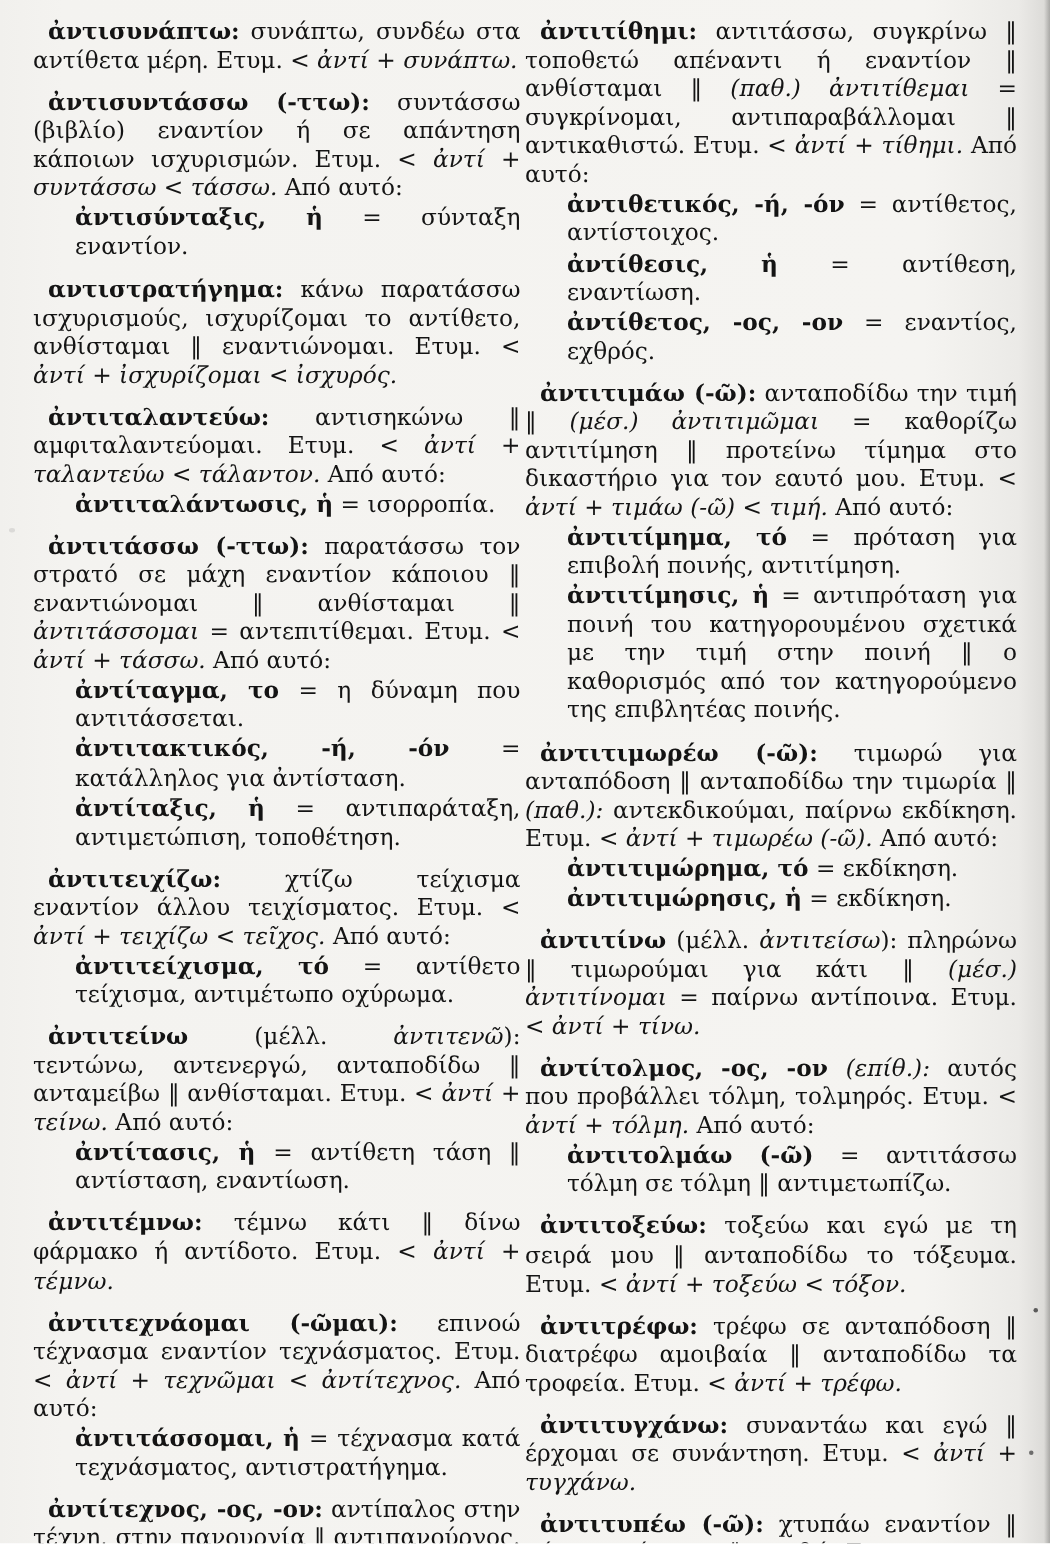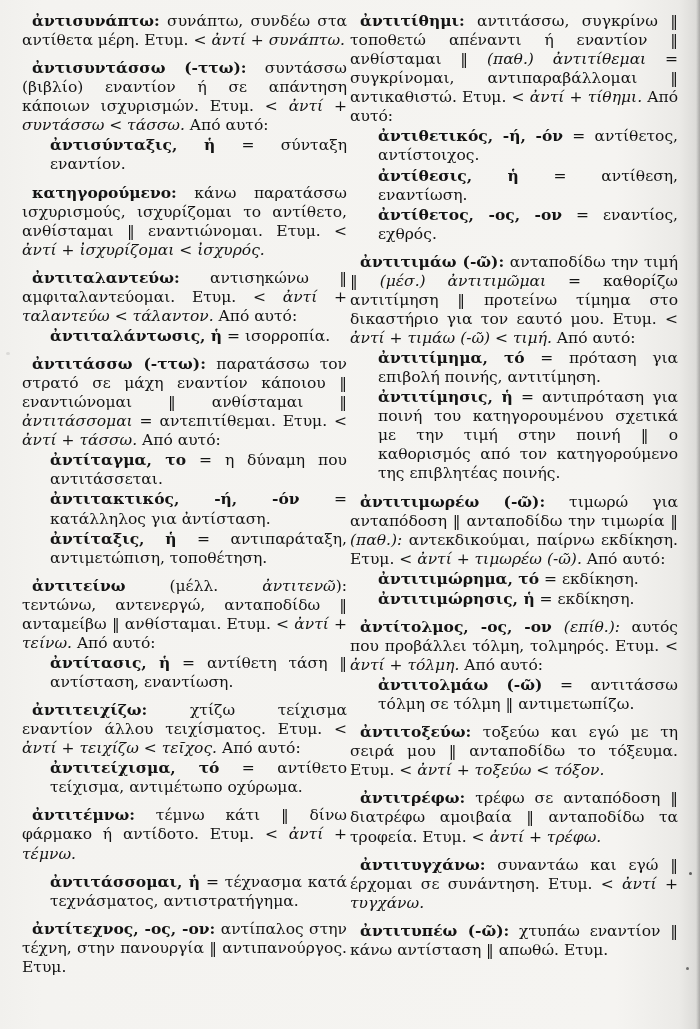"κατηγορούμενο:" span.b { text: κατηγορούμενο -> αντιστρατήγημα }
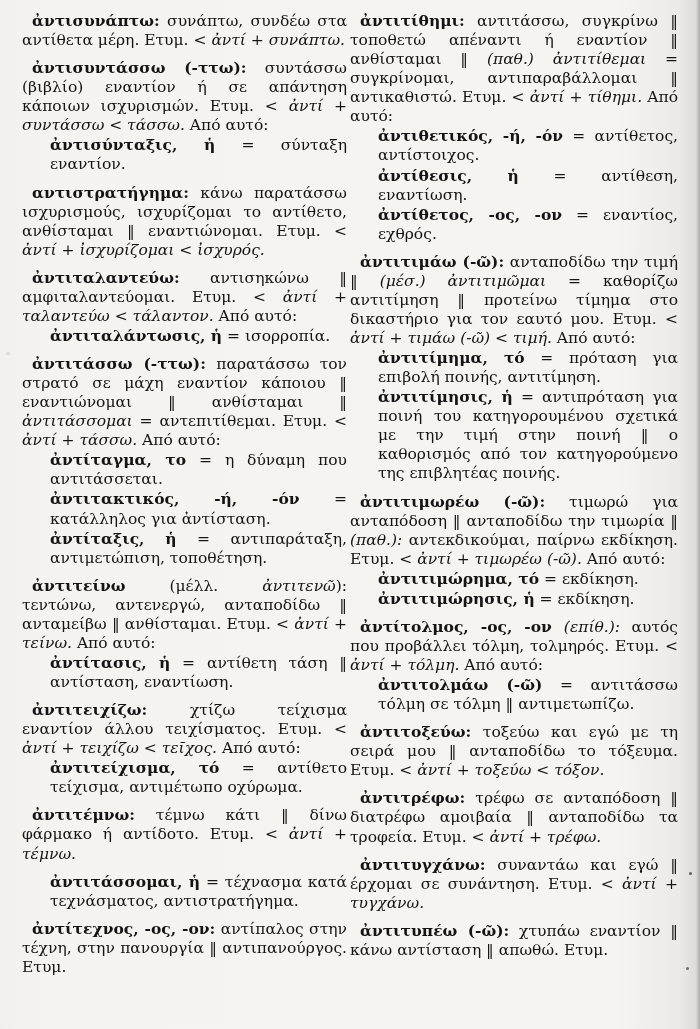"ἀντιτίνω (μέλλ. ἀντιτείσω): πληρώνω ‖" div.entry-group { html: none -> <div> <p><span>ἀντιτίνω</span><span> (μέλλ. </span><span>ἀντιτείσω</span><span>): πληρώνω ‖ τιμωρούμαι για κάτι ‖ </span><span>(μέσ.) ἀντιτίνομαι</span><span> = παίρνω αντίποινα. Ετυμ. </span><span>&lt; ἀντί + τίνω.</span></p> </div> }
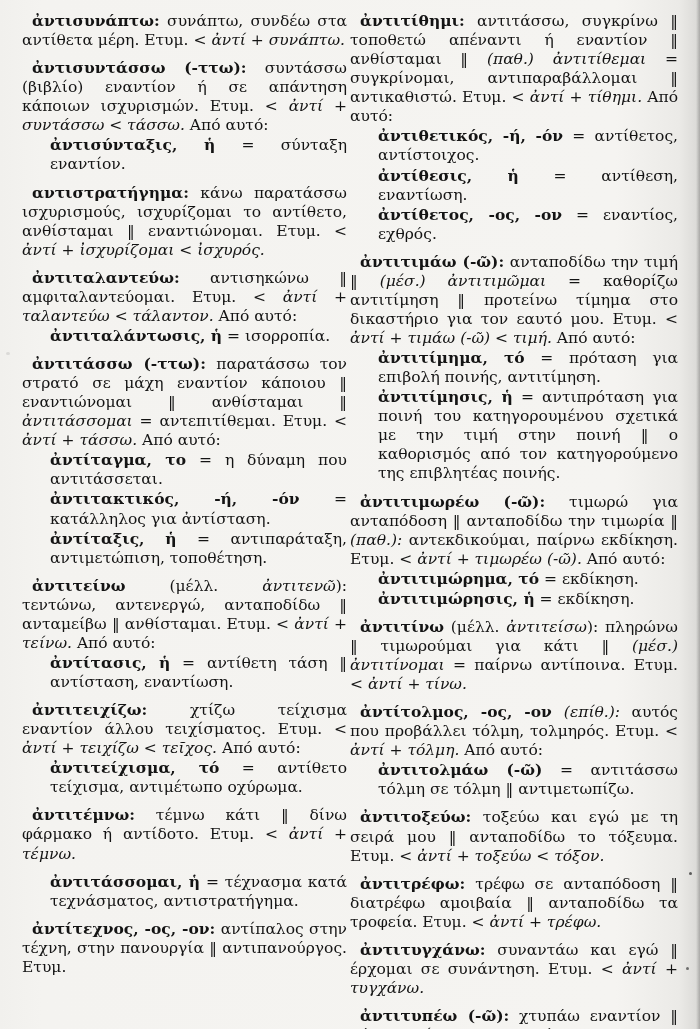"ἀντιτείνω (μέλλ. ἀντιτενῶ): τεντώνω," div.entry-group { order: before "ἀντιτειχίζω: χτίζω τείχισμα εναντίον" -> after "ἀντιτειχίζω: χτίζω τείχισμα εναντίον" }
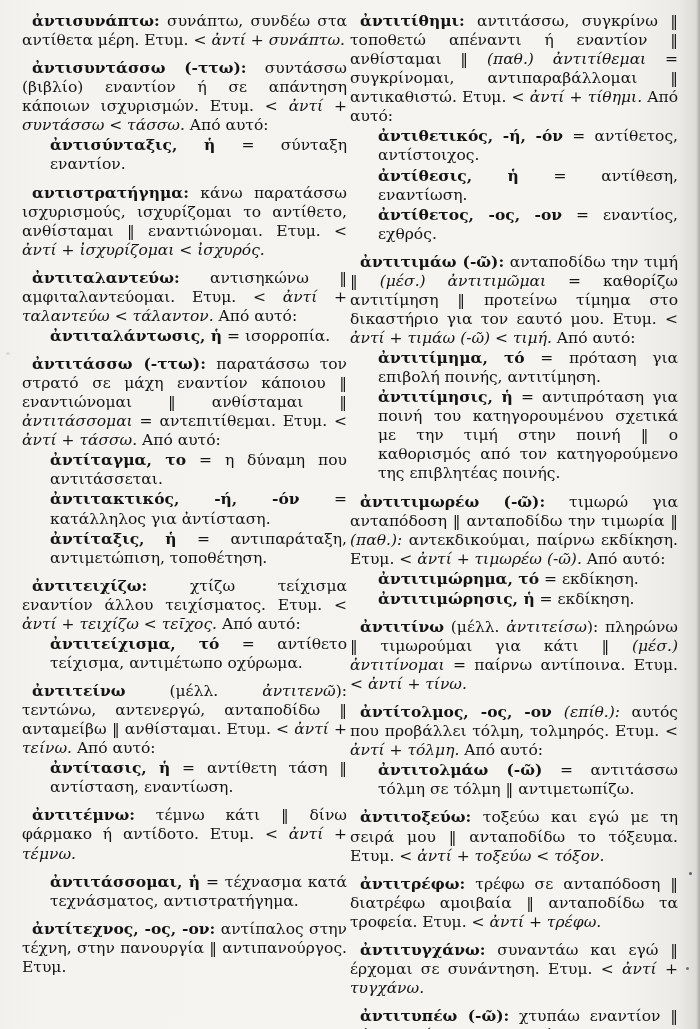"ἀντιτεχνάομαι (-ῶμαι): επινοώ τέχνασμα" p.main { html: none -> <p><span>ἀντιτεχνάομαι (-ῶμαι):</span><span> επινοώ τέχνασμα εναντίον τεχνάσματος. Ετυμ. </span><span>&lt; ἀντί + τεχνῶμαι &lt; ἀντίτεχνος.</span><span> Από αυτό:</span></p> }
